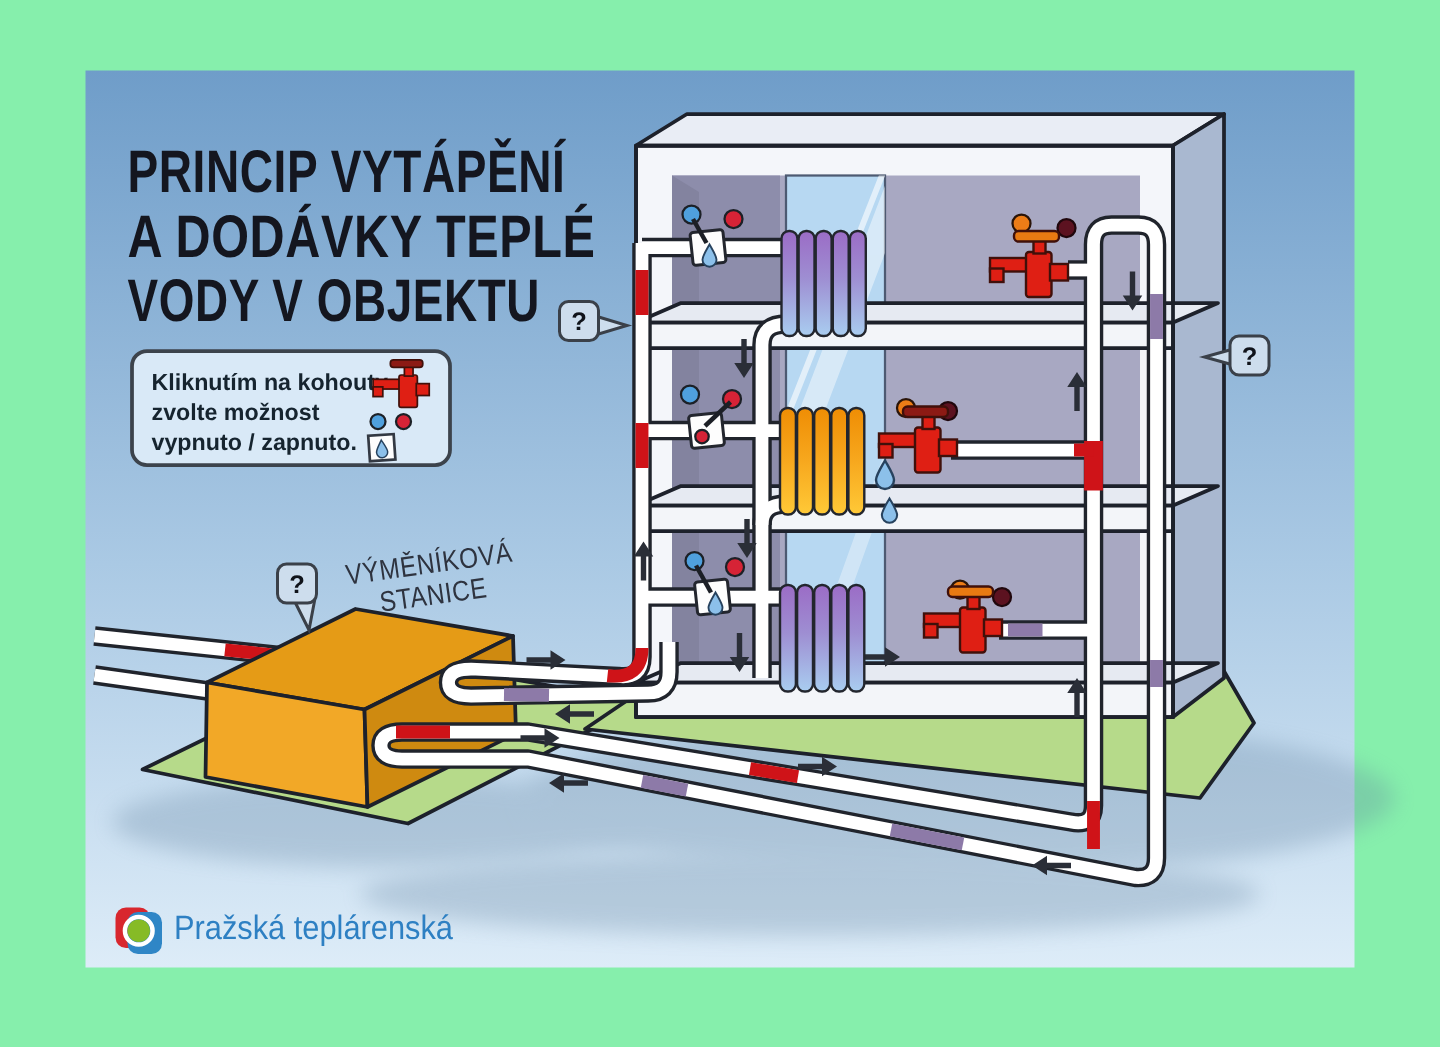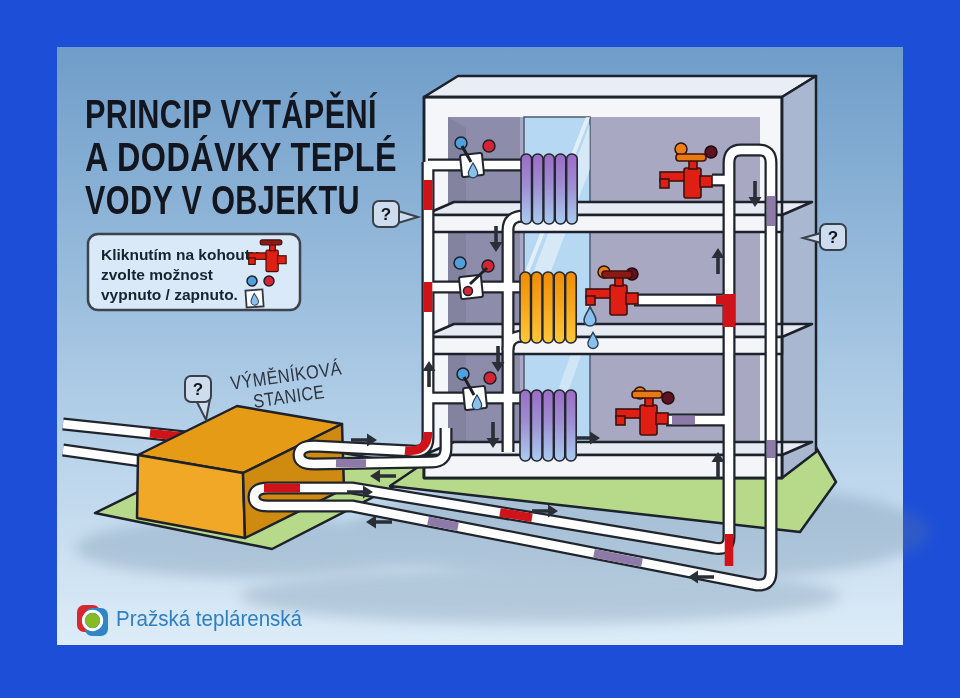"PRINCIP VYTÁPĚNÍ" #stage { background: #1d4ed8 -> #86efac }
